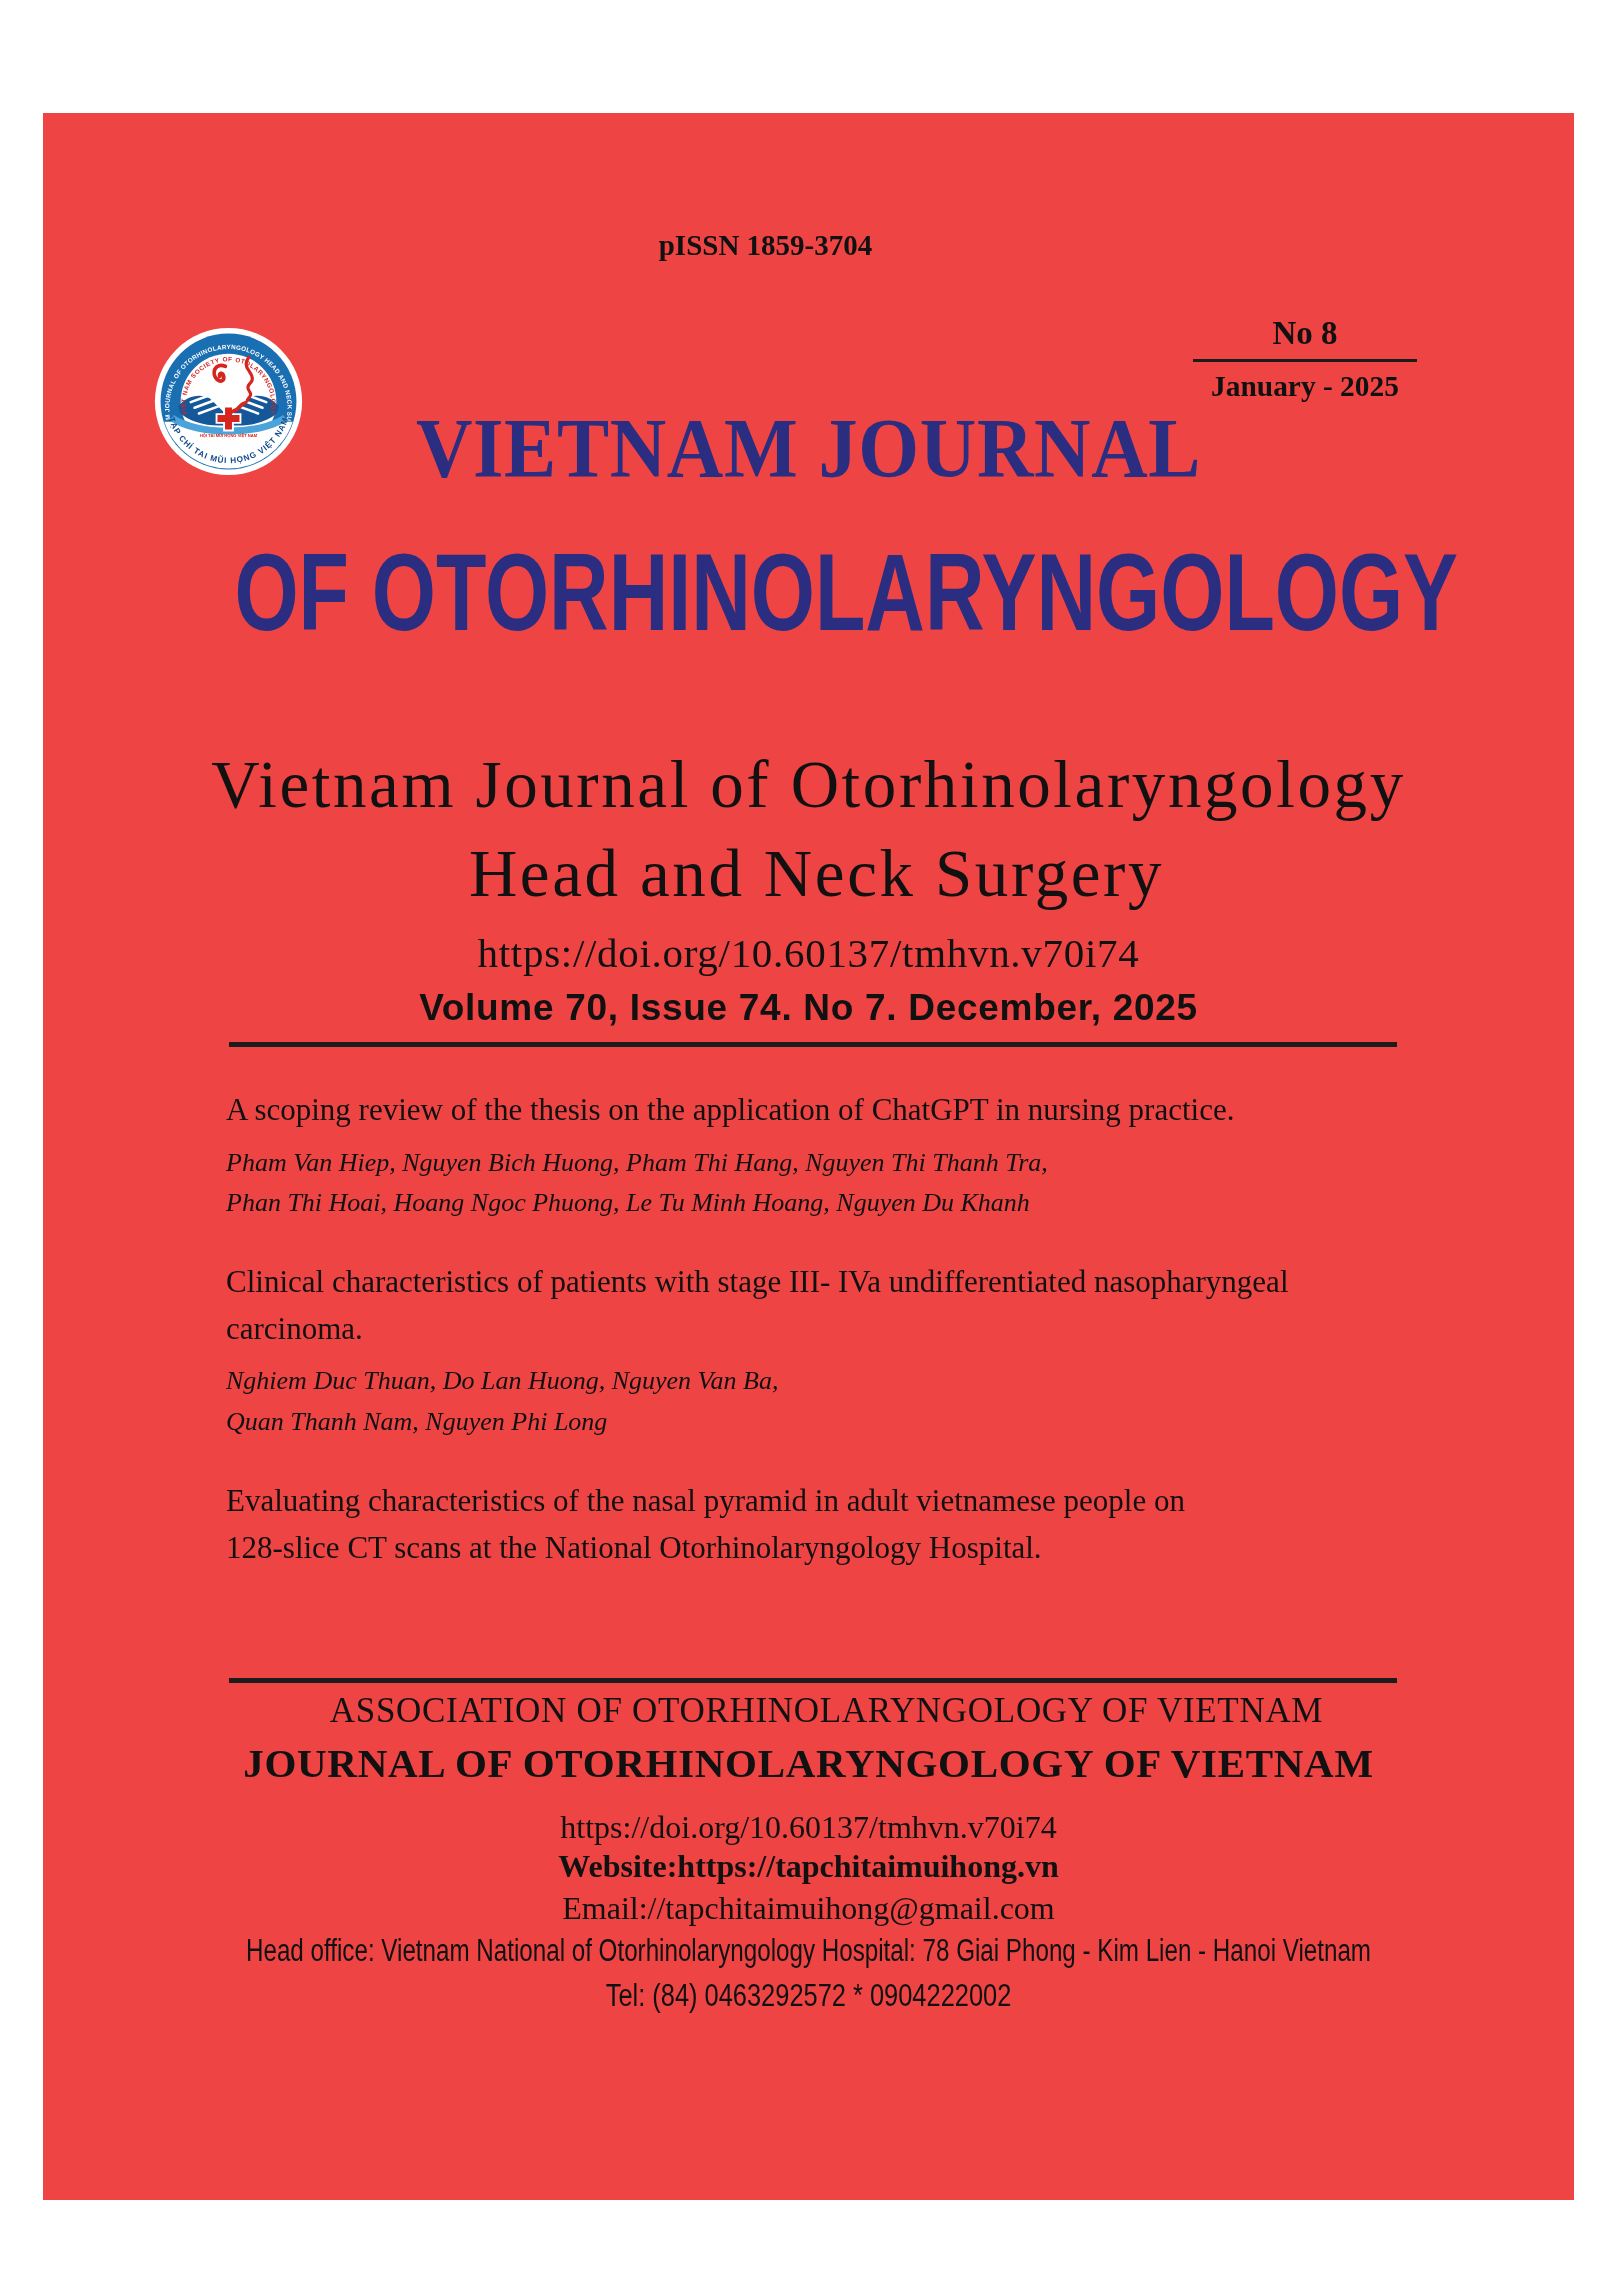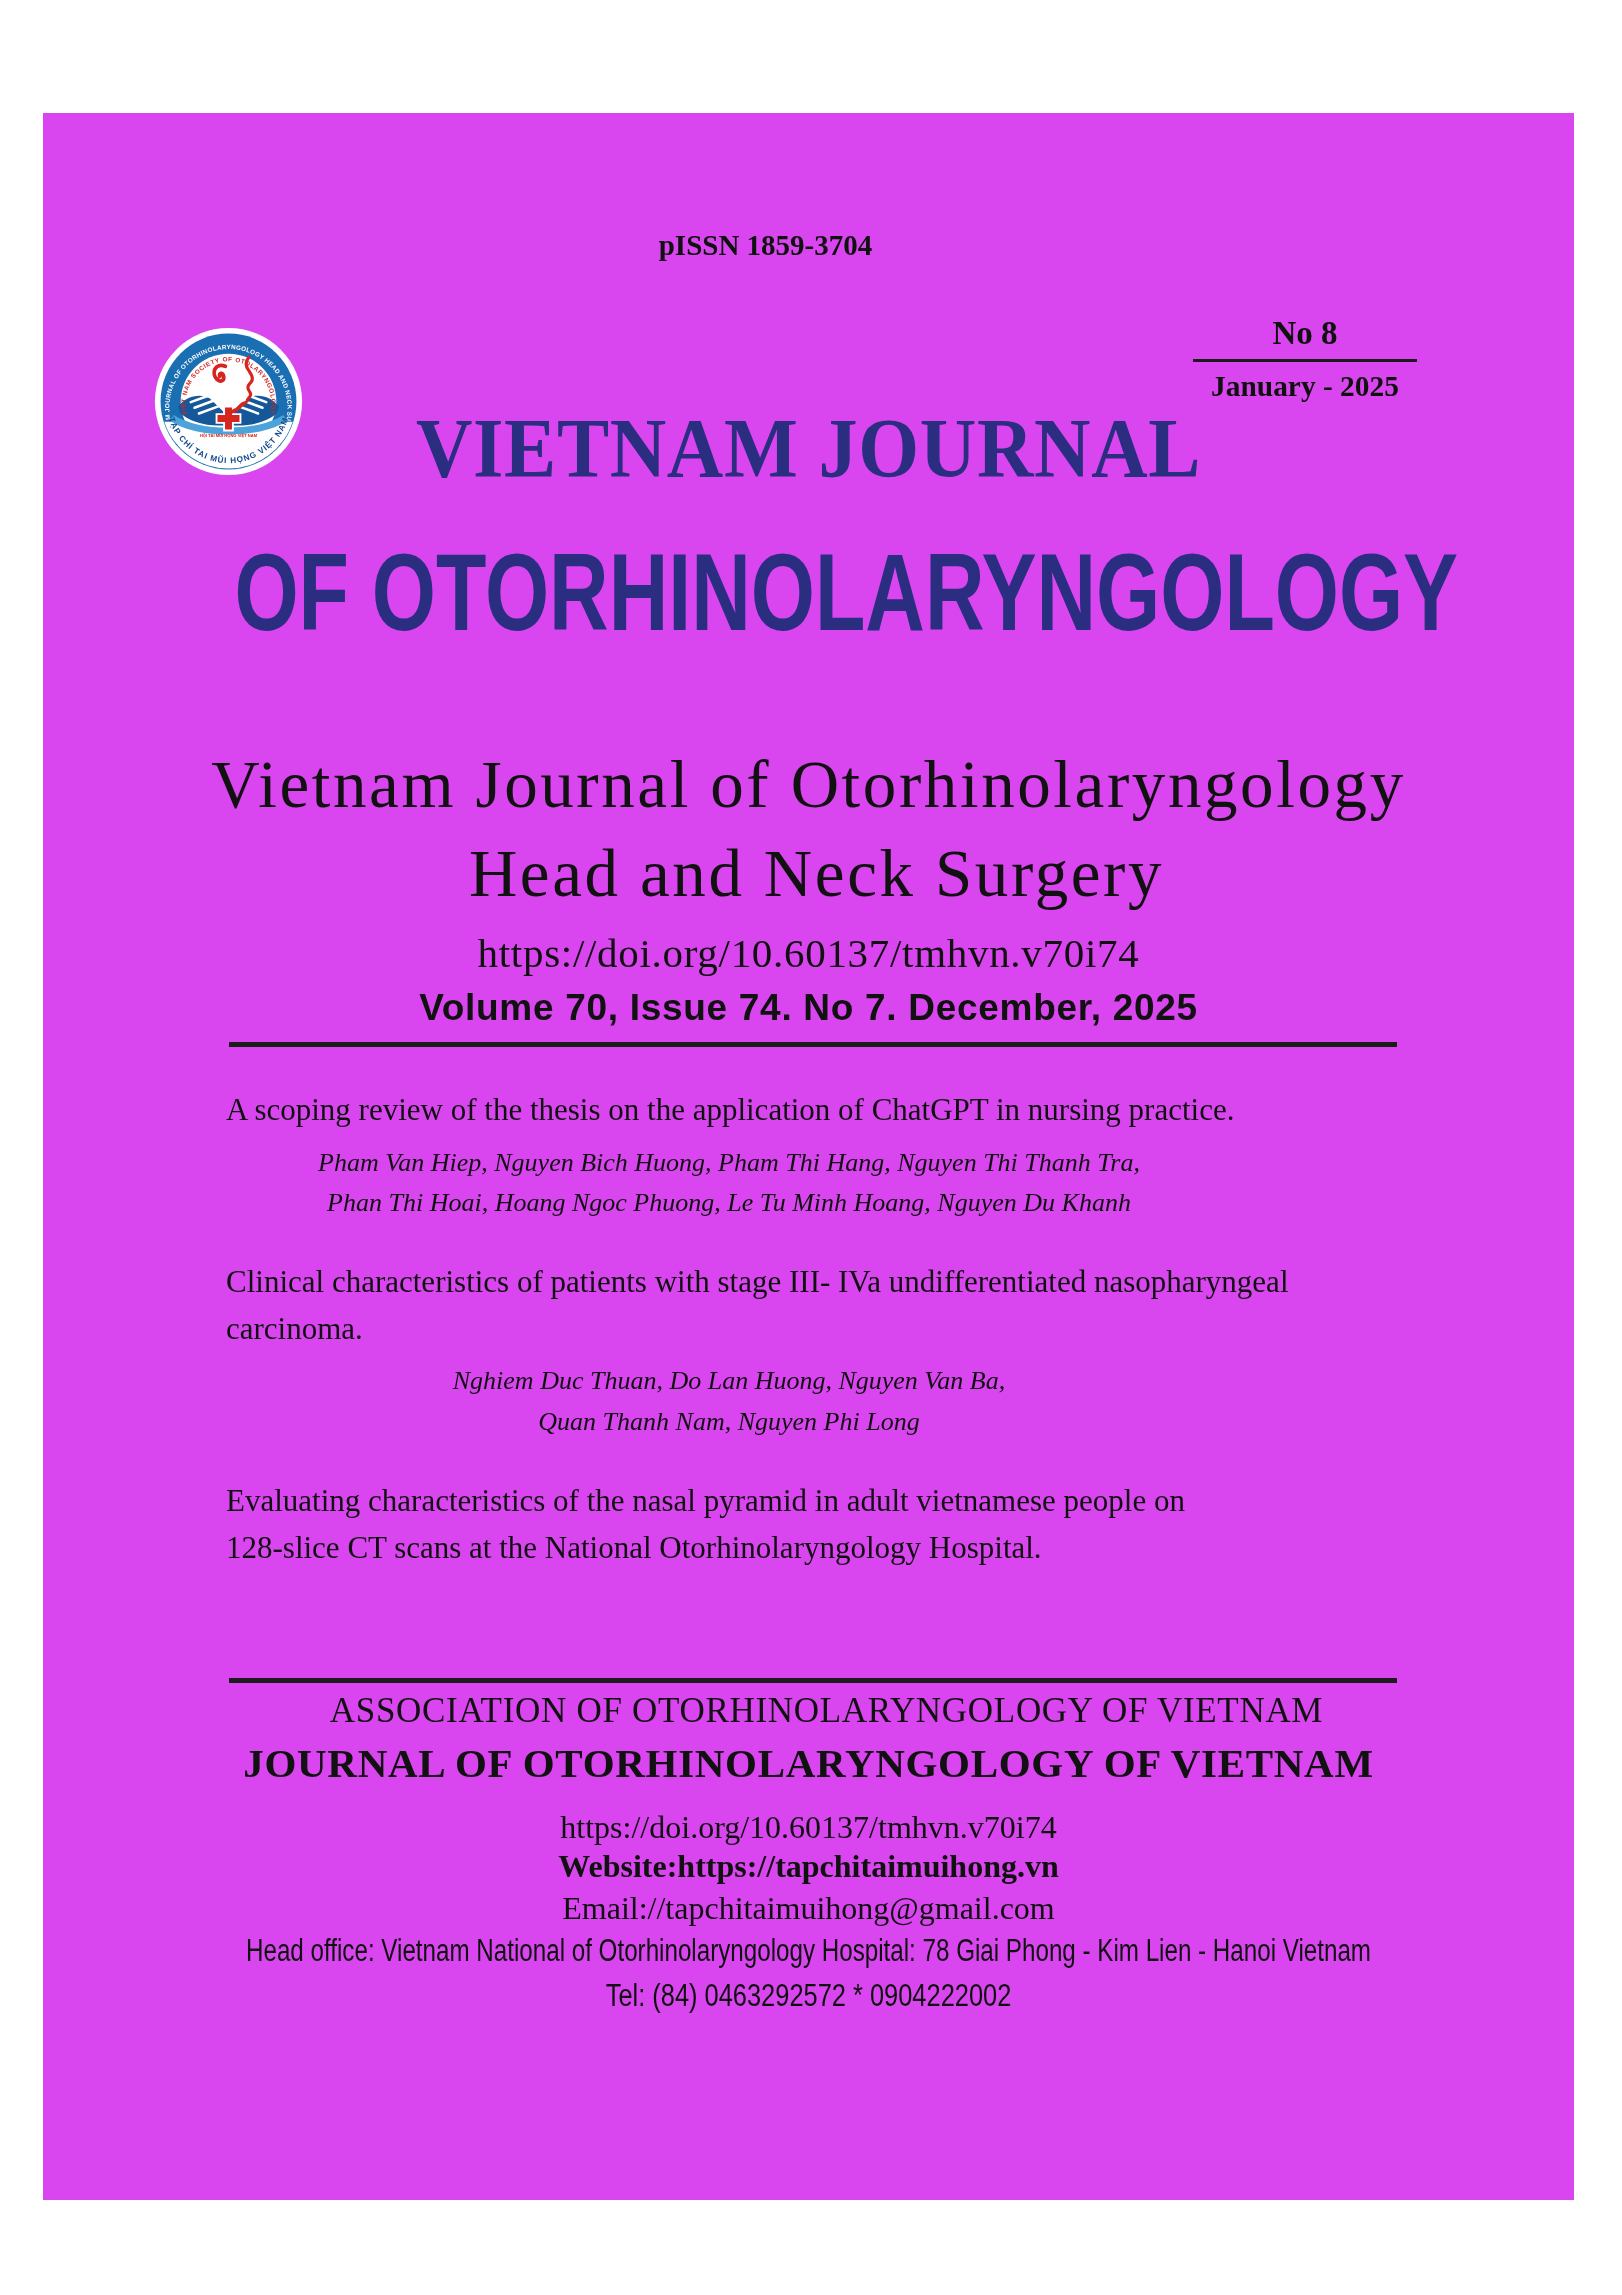"pISSN 1859-3704" .canvas { background: #d946ef -> #ef4444 }
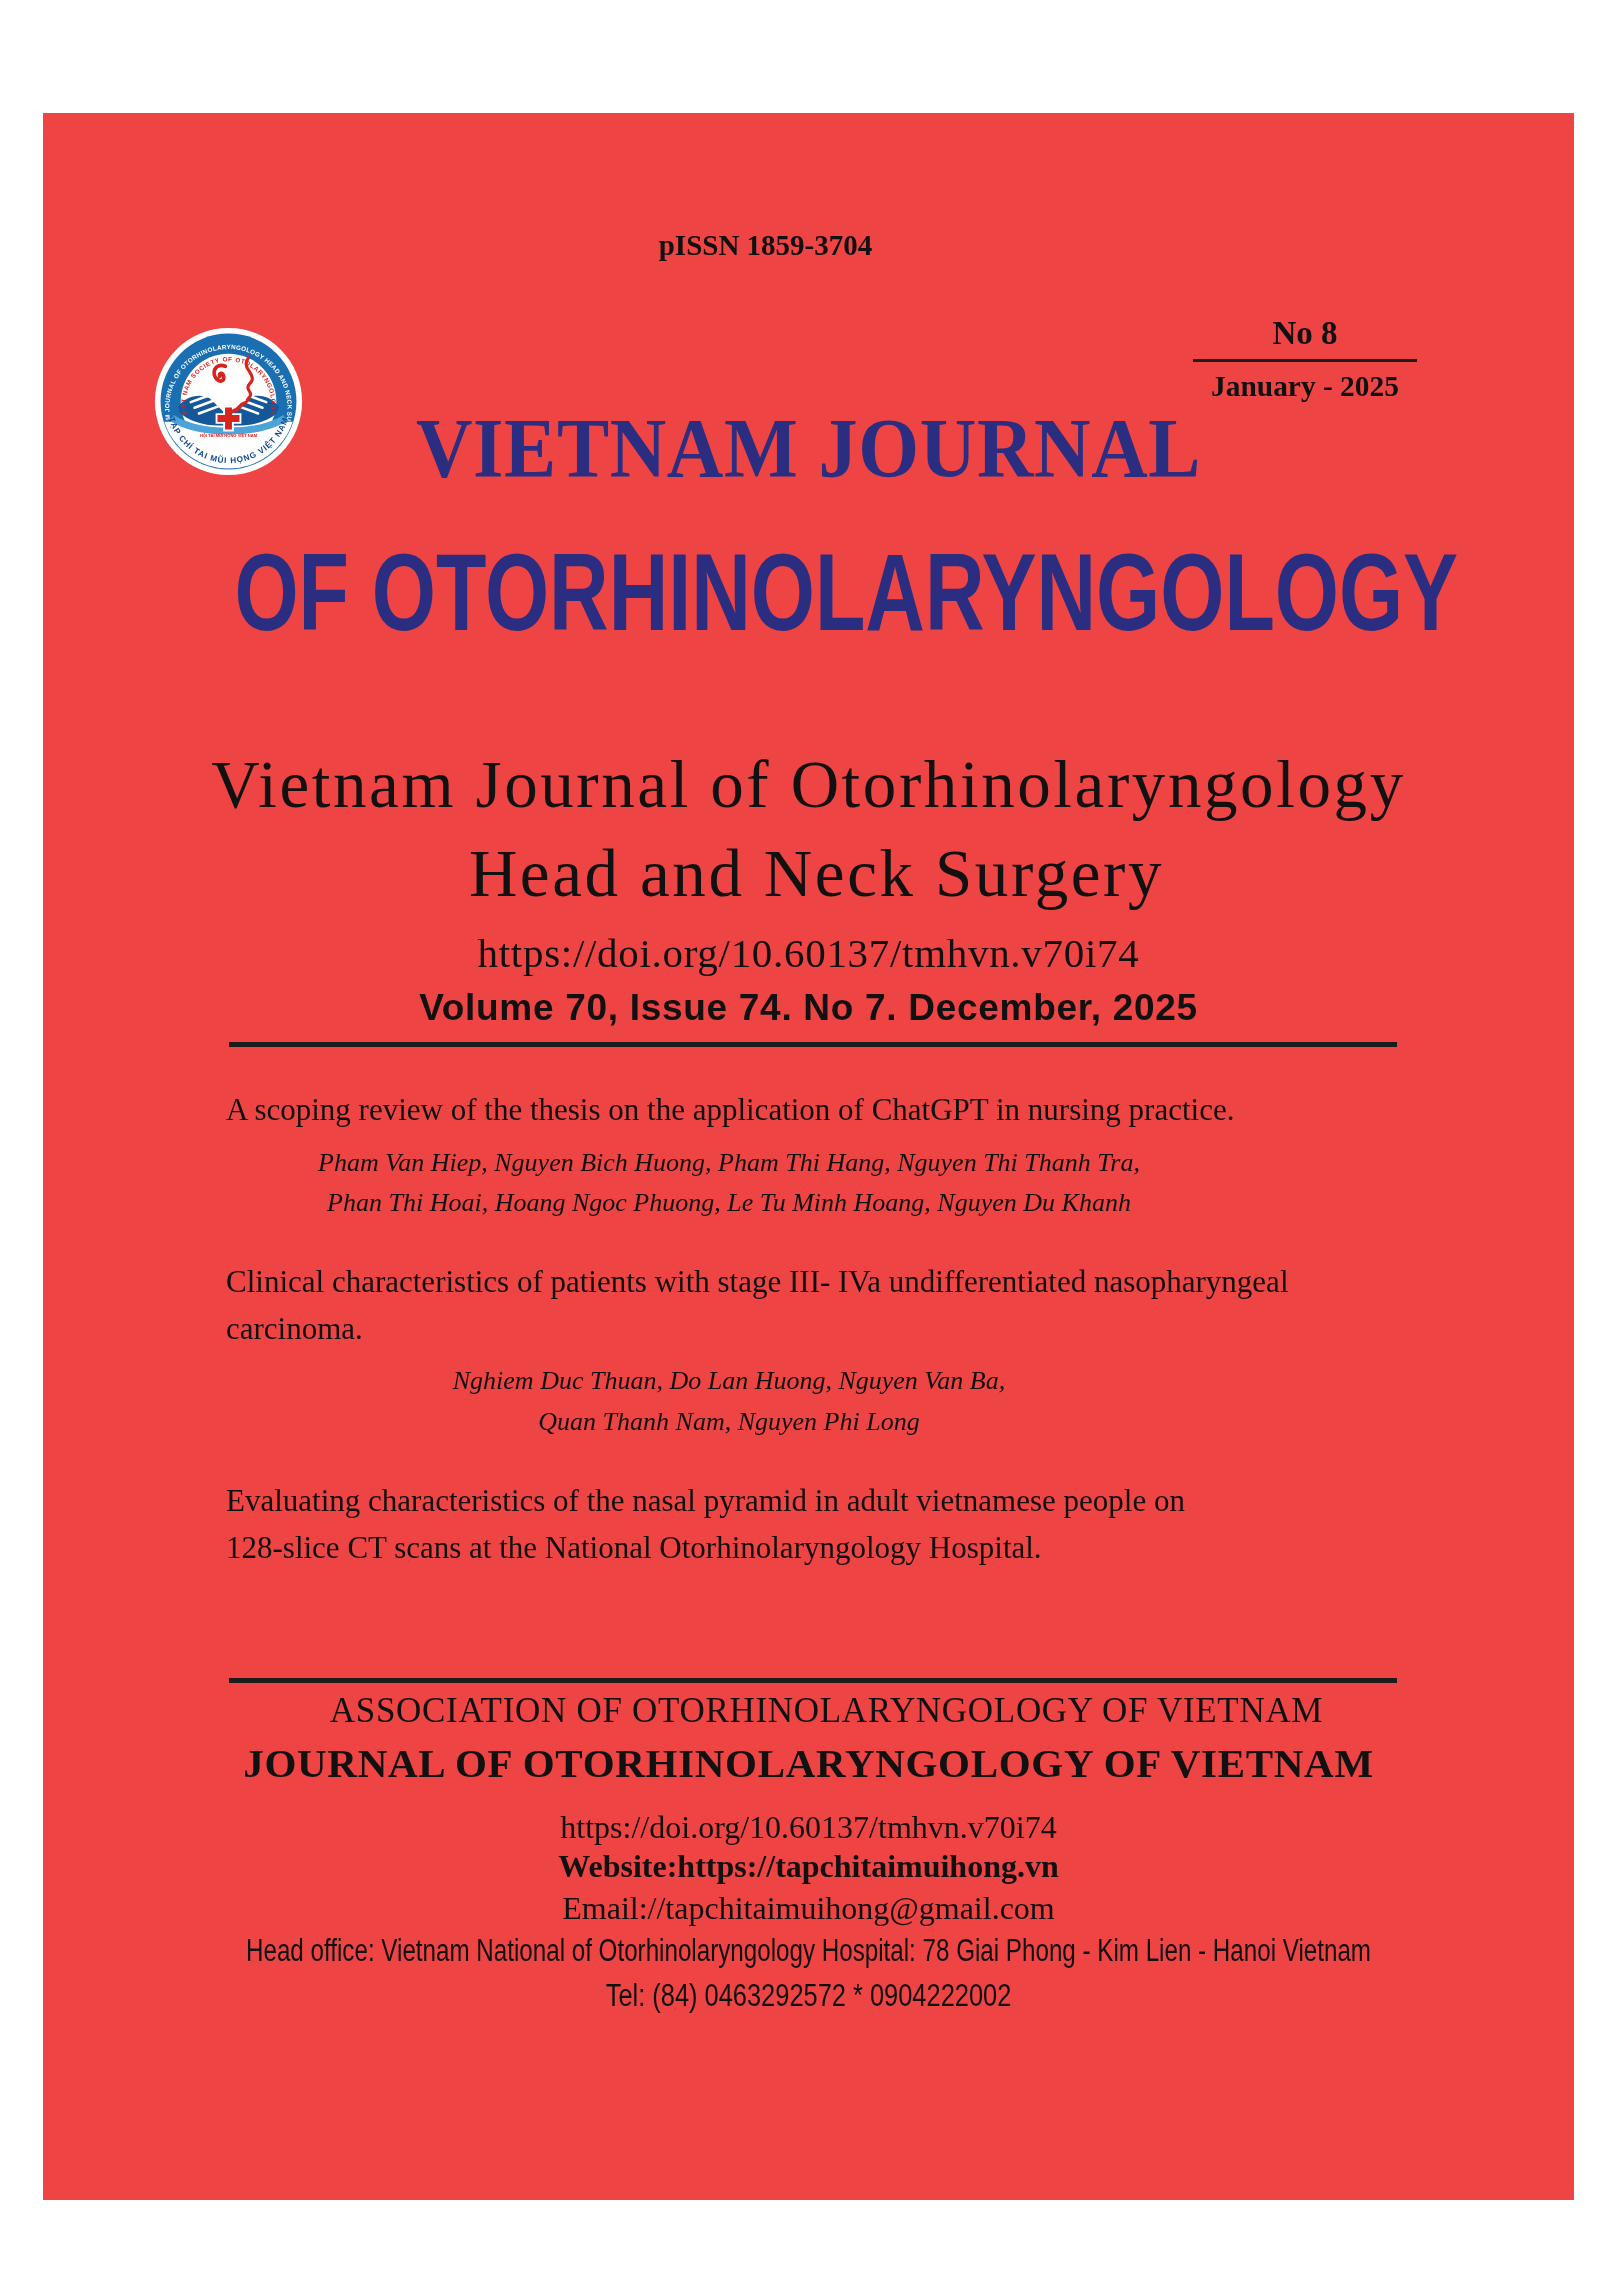"Pham Van Hiep, Nguyen Bich" .article-authors { text-align: center -> left }
